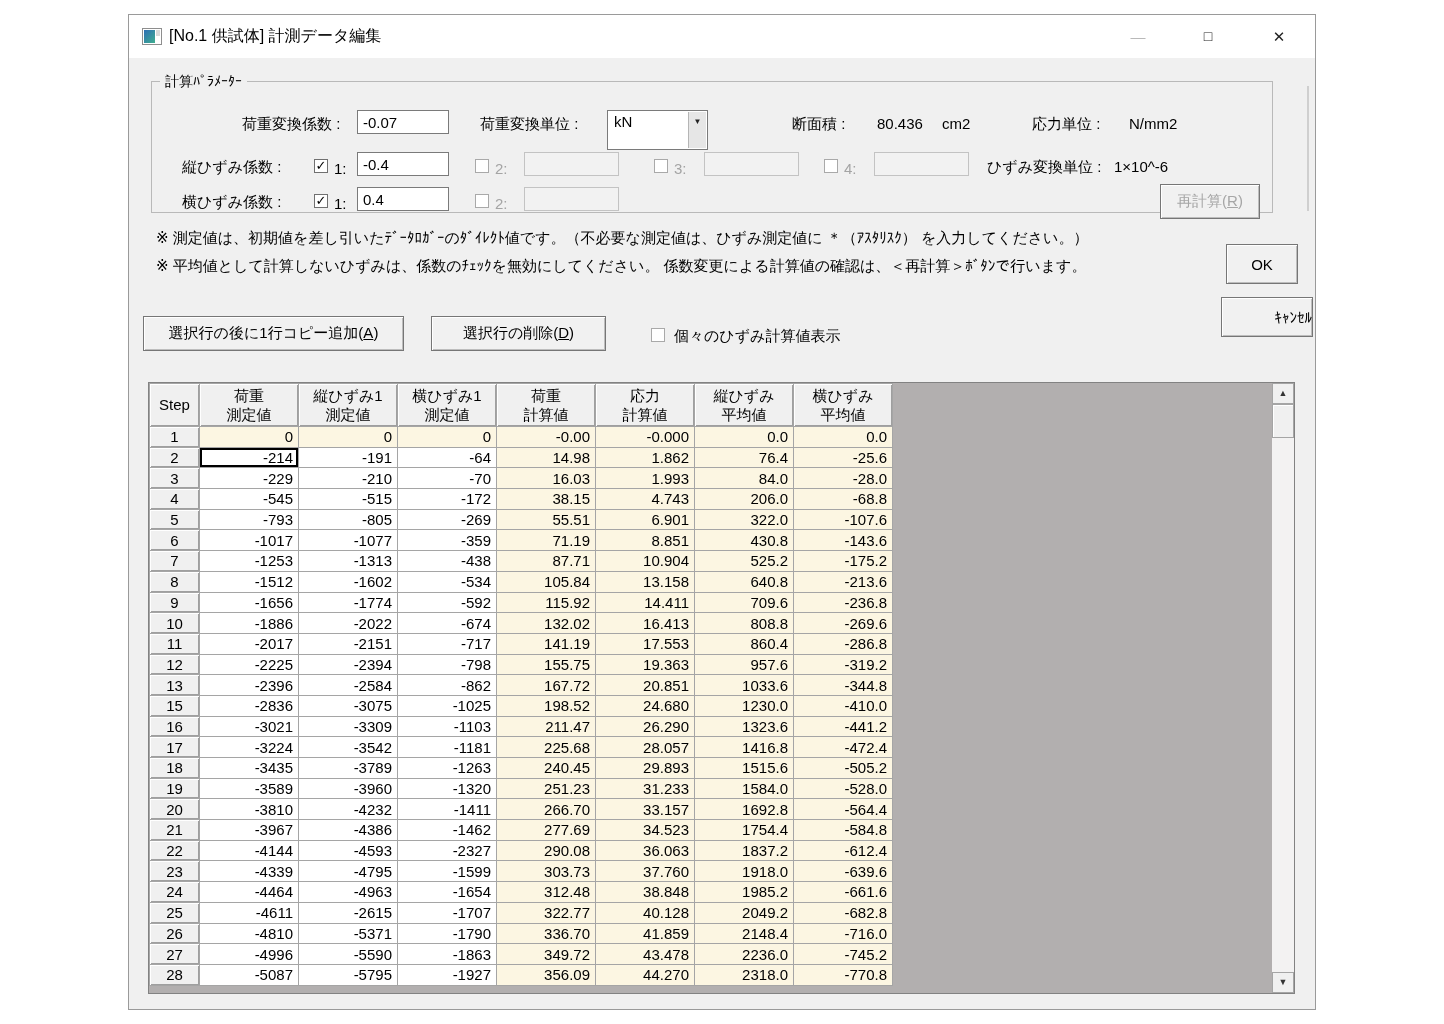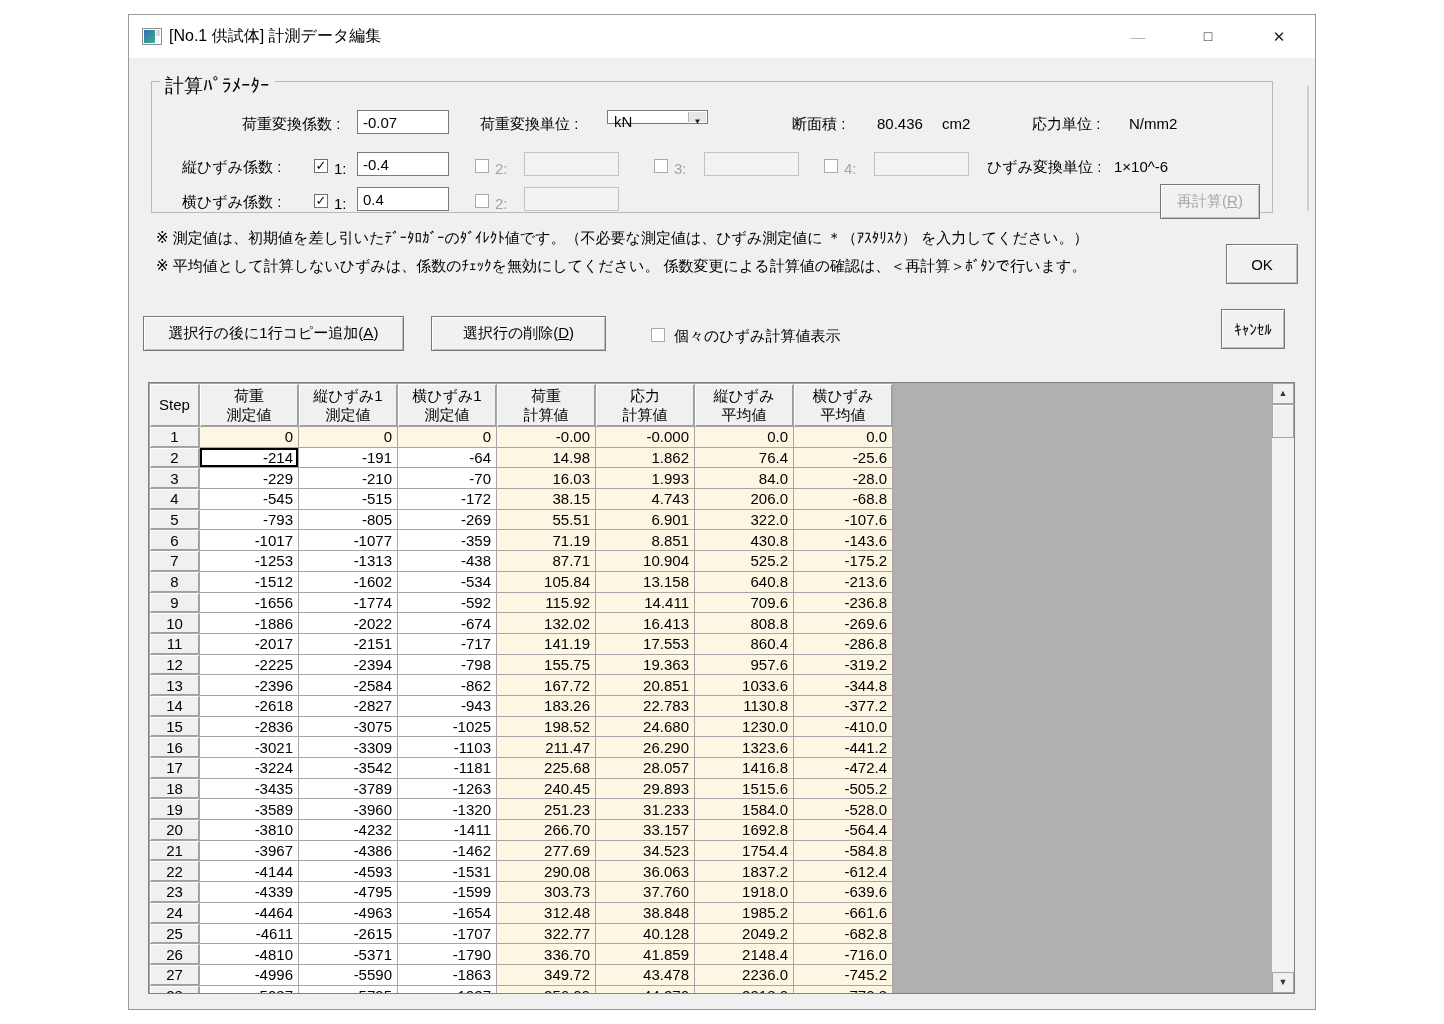"計算ﾊﾟﾗﾒｰﾀｰ" .groupbox-label { font-size: 19px -> 14px }
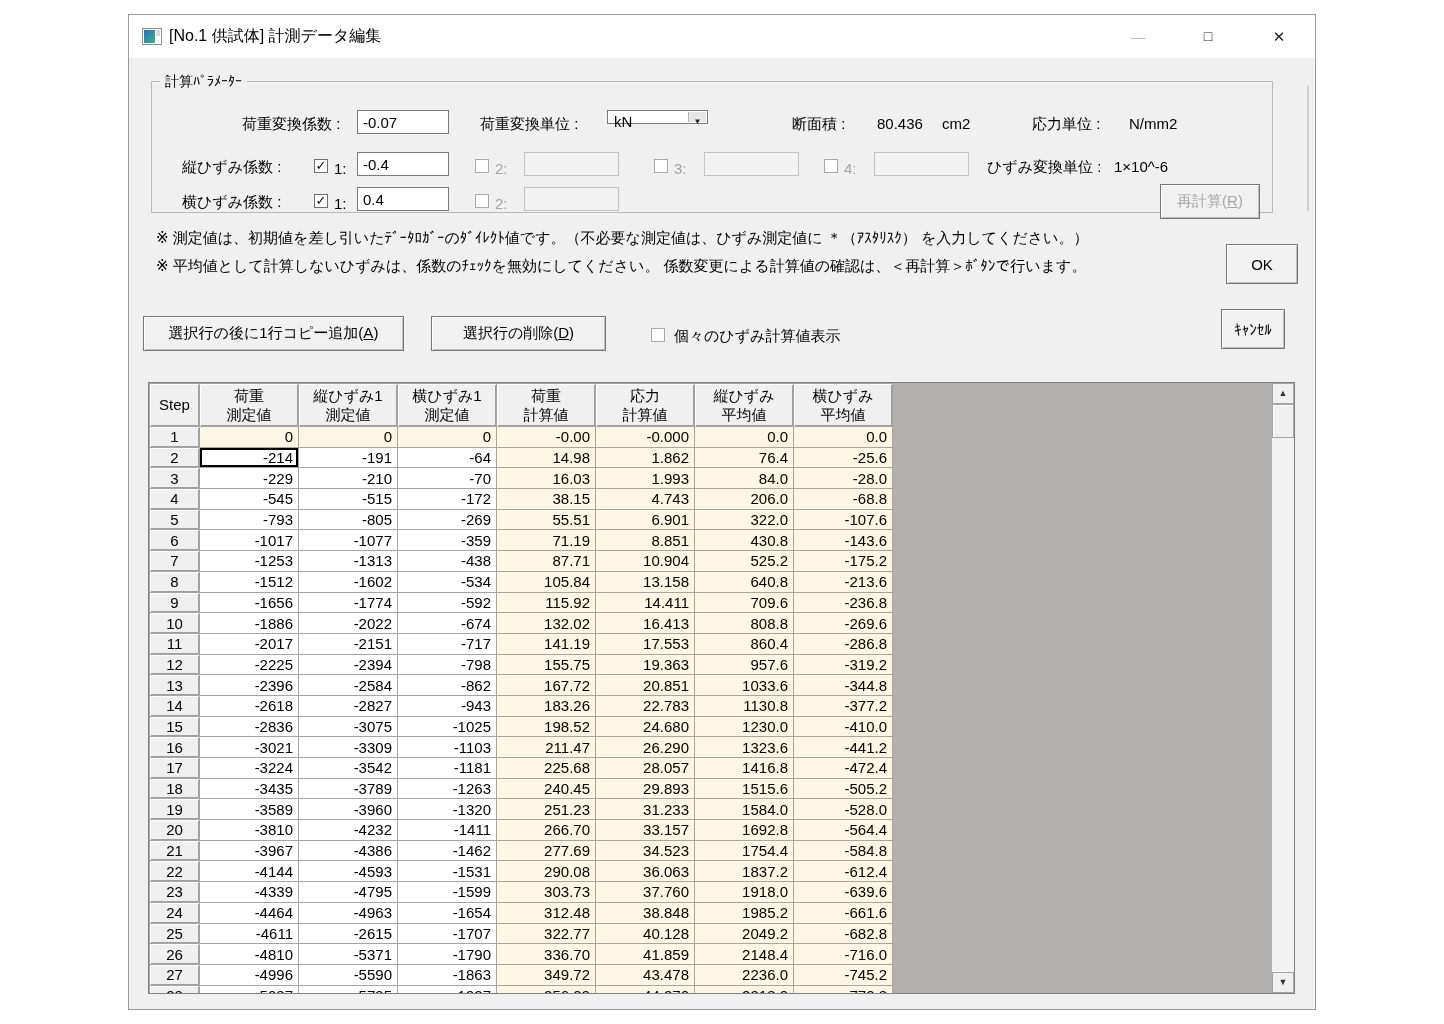"kN" .combo { height: 14px -> 40px }
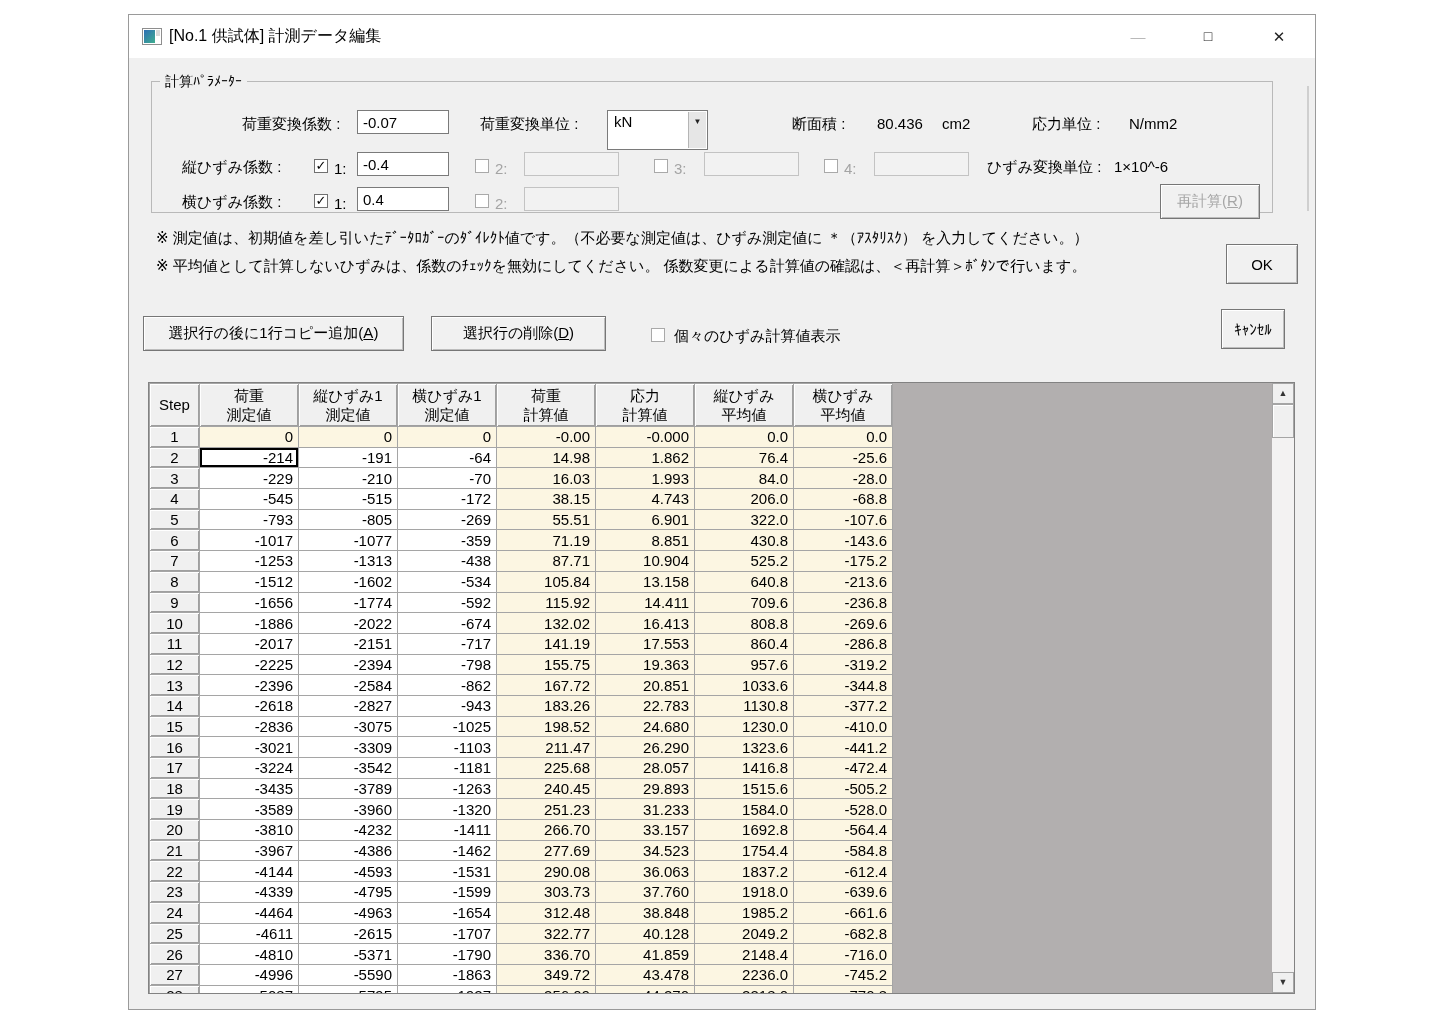"ｷｬﾝｾﾙ" button.btn { text-align: none -> right; top: 294px -> 282px; width: 64px -> 92px }
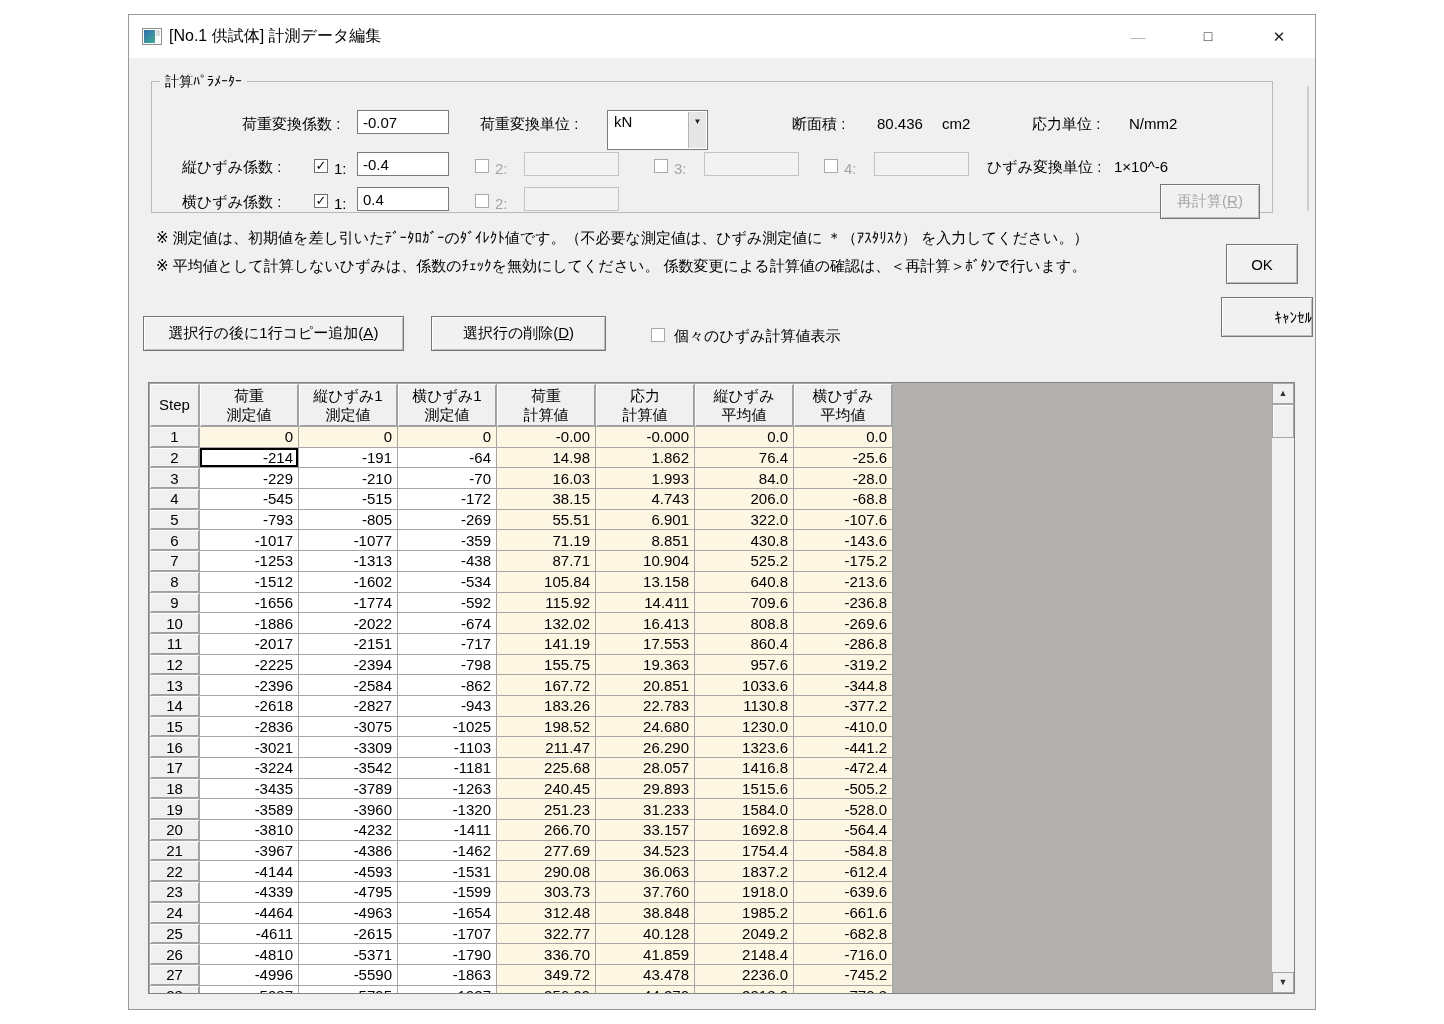"14" tr { html: <tr> <td>14</td> <td>-2618</td> <td>-2827</td> <td>-943</td> <td>183.26</td> <td>22.783</td> <td>1130.8</td> <td>-377.2</td> </tr> -> none }
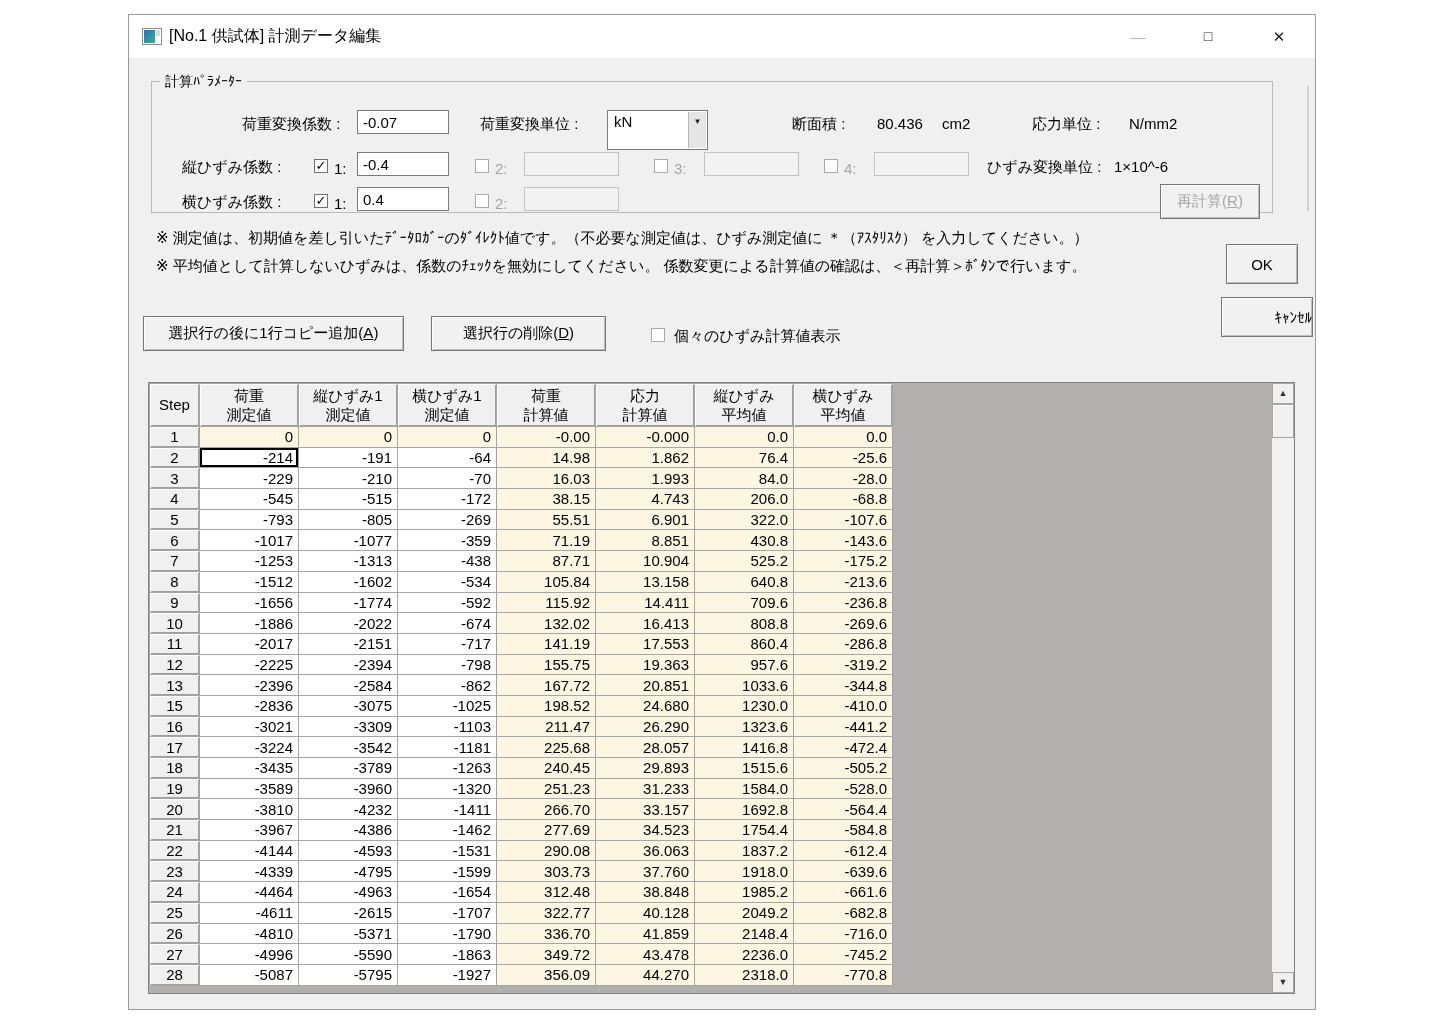"-1531" td.meas { text: -1531 -> -2327 }
